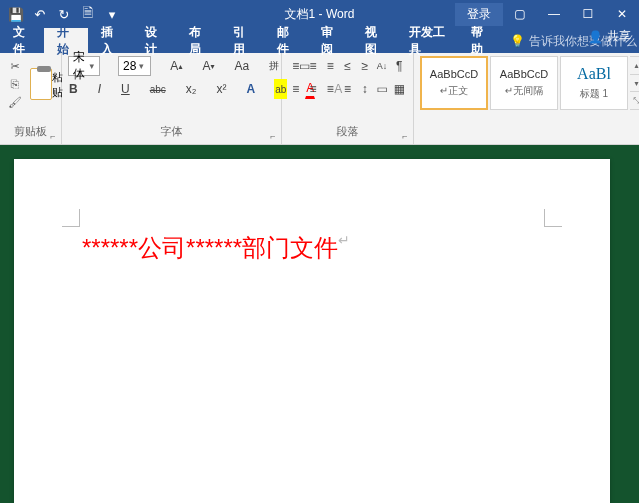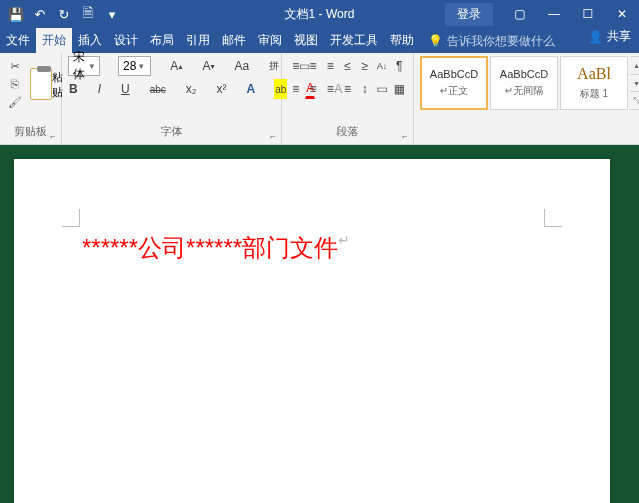"登录" .login-btn { margin-right: 10px -> none }
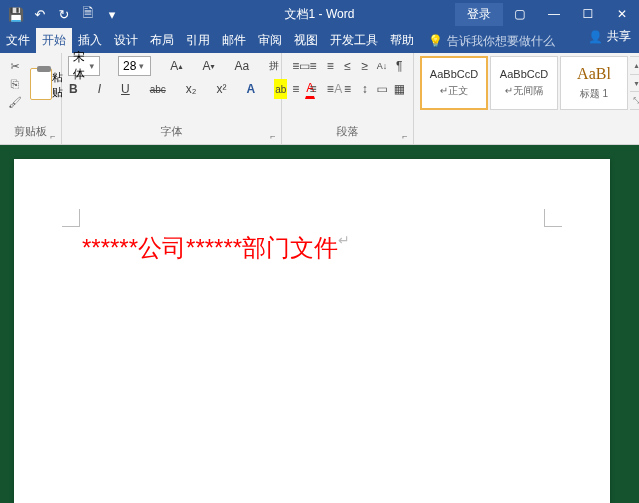"文件" .menu-tab { font-weight: none -> bold; padding: 0 6px -> 0 13px }
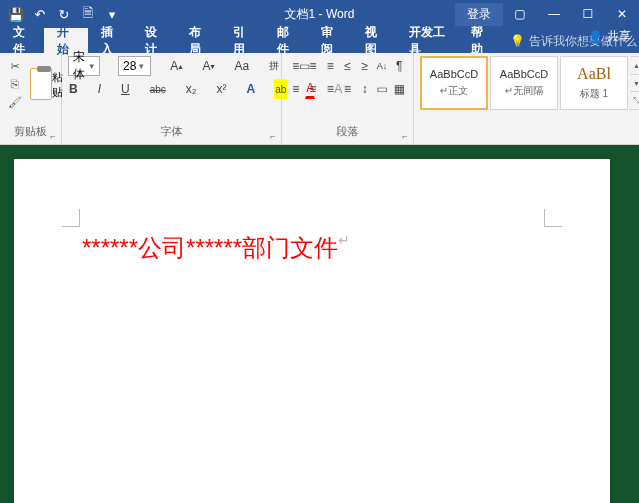"AaBl" .style-preview.heading { color: #a16207 -> #0369a1 }
